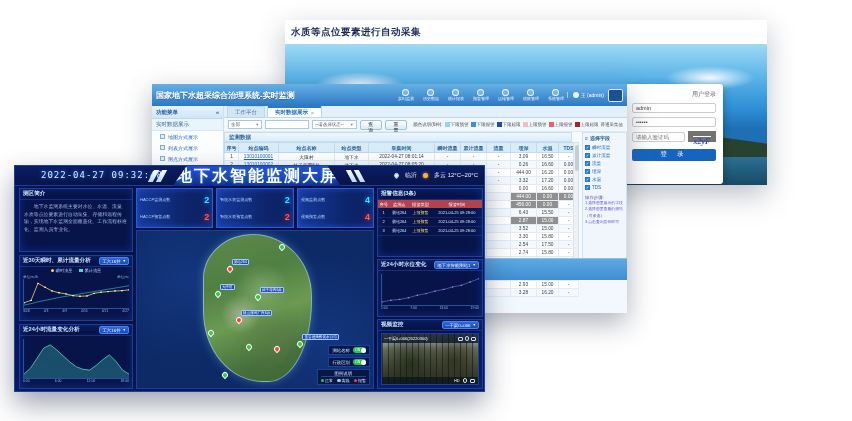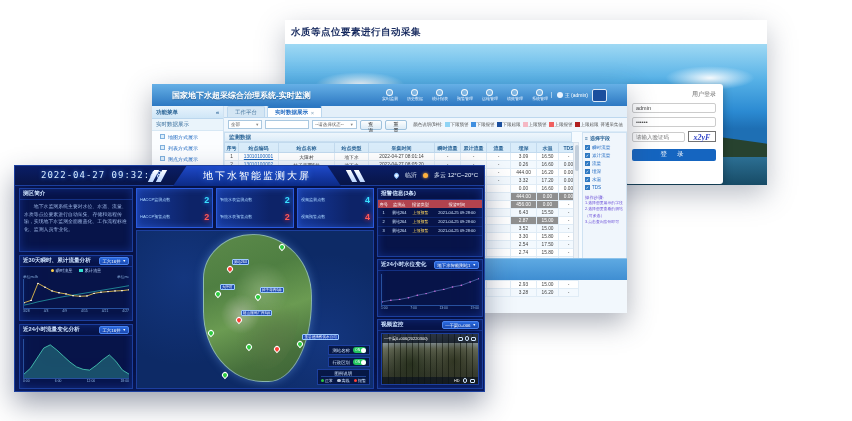"国家地下水超采综合治理系统-实时监测" #mon-header { padding: 0 20px -> 0 4px }
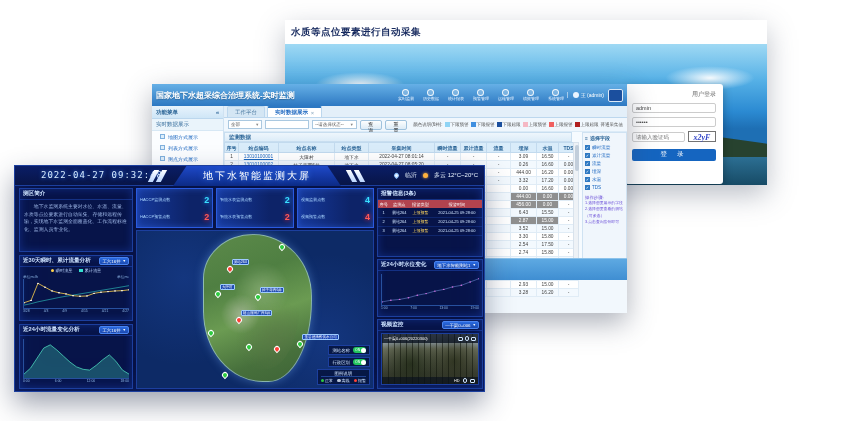"x2yF" #captcha-img { border: 1px solid #737373 -> 5px solid #737373 }
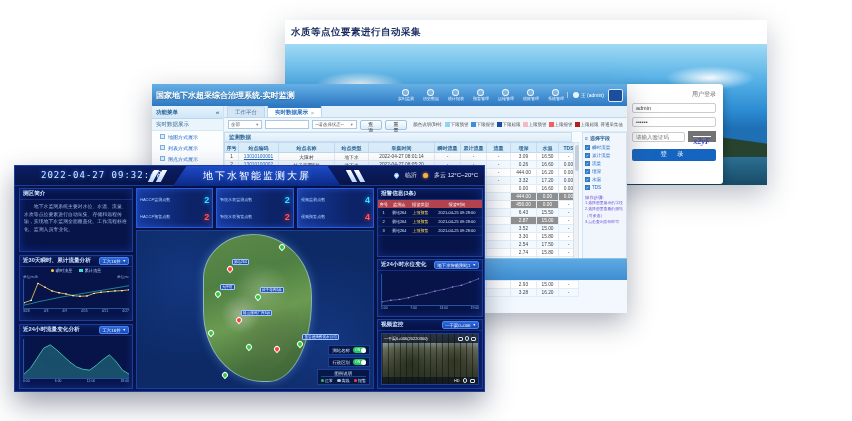"地下水智能监测大屏" #dash-title { font-size: 10px -> 16px; font-weight: normal -> bold }
